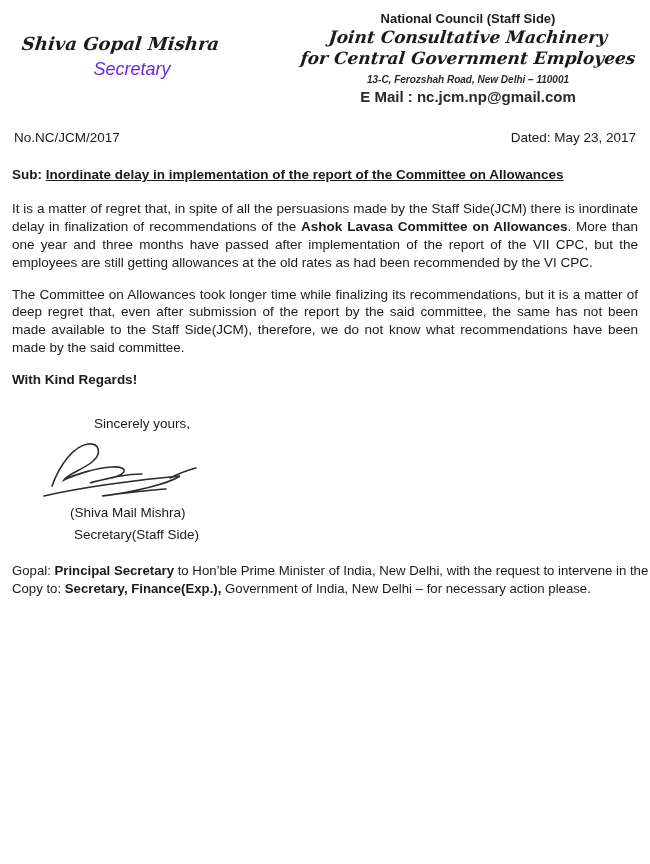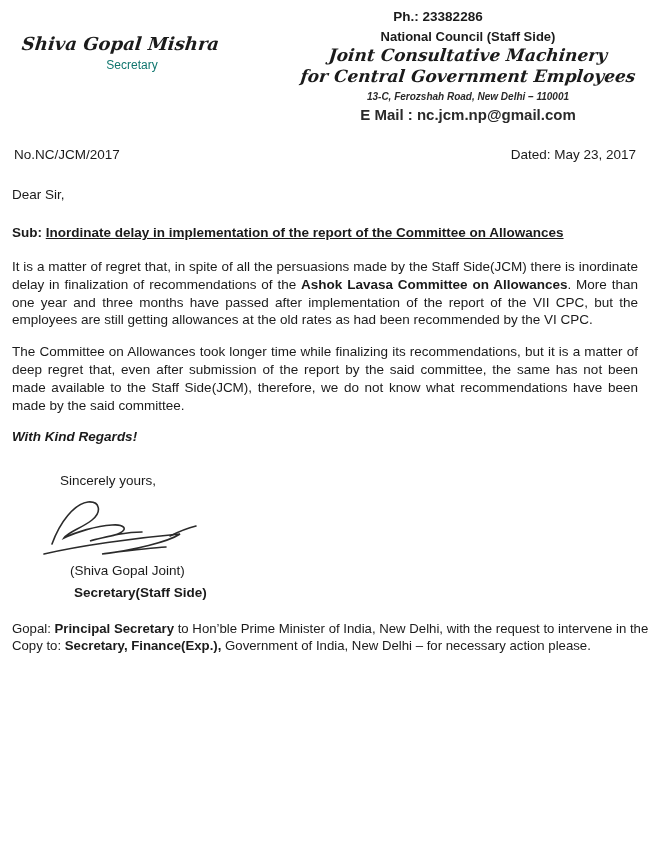"Ph.: 23382286" div.lh-phone { html: <div>Ph.: 23382286</div> -> none }
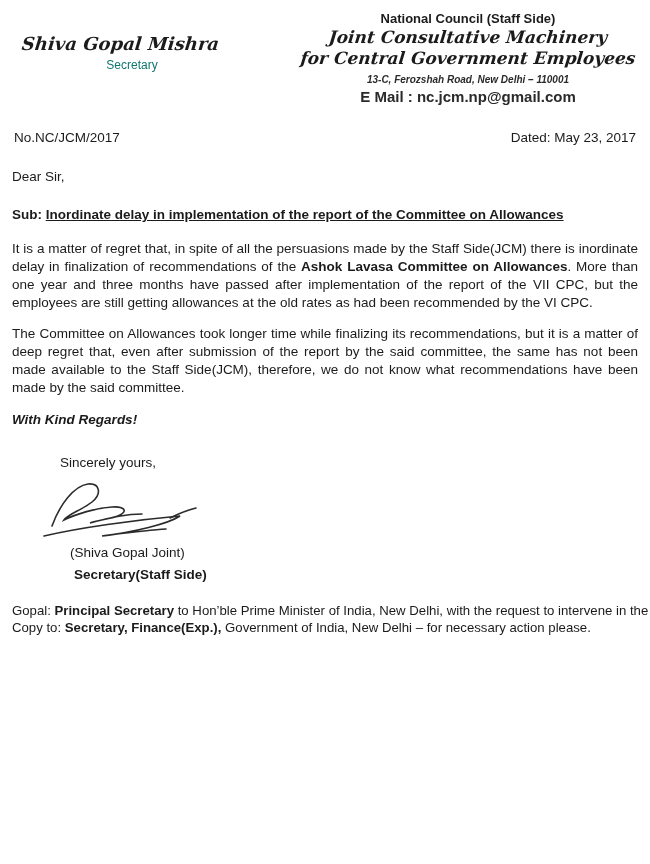"Secretary" .lh-secretary { color: #0f766e -> #6d28d9; font-size: 12px -> 18px; font-style: none -> italic }
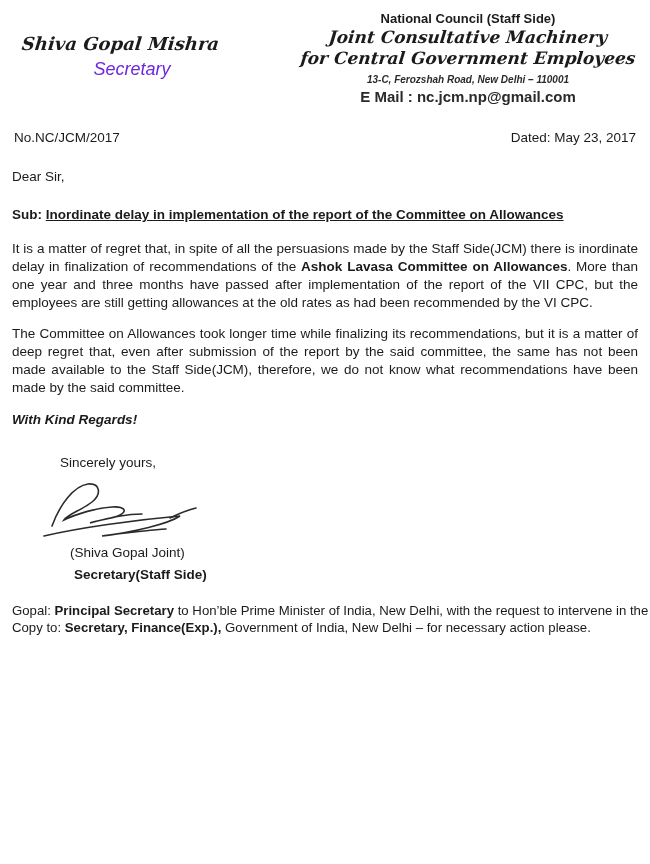"Dear Sir," div.salutation { html: <div>Dear Sir,</div> -> none }
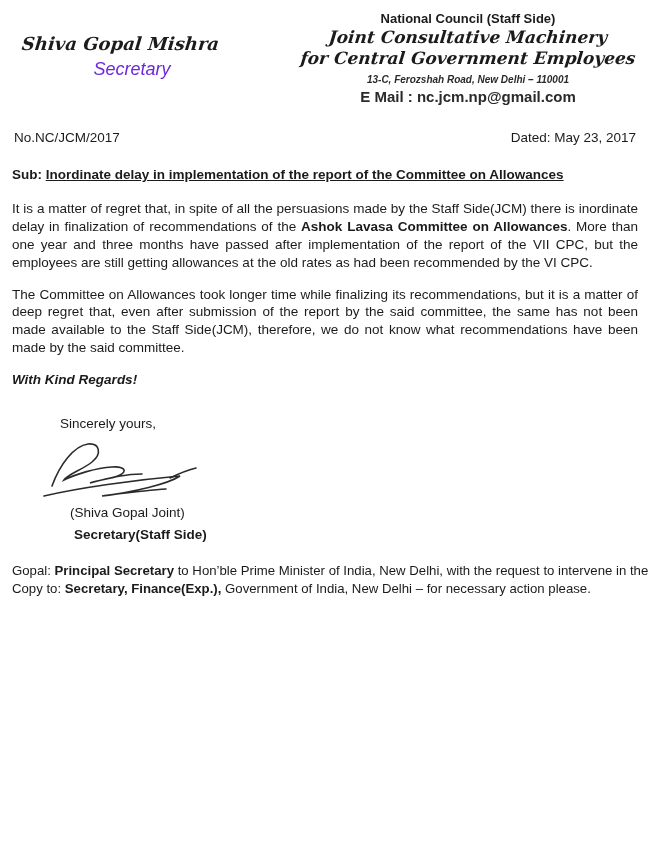"With Kind Regards!" .regards { font-style: italic -> none }
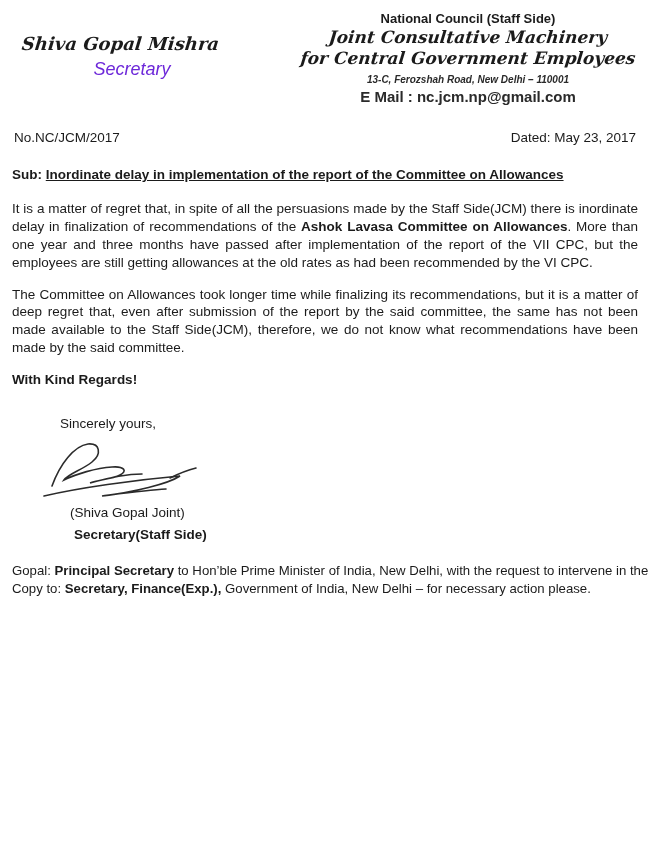"Sincerely yours," .sincerely { margin-left: 48px -> 82px }
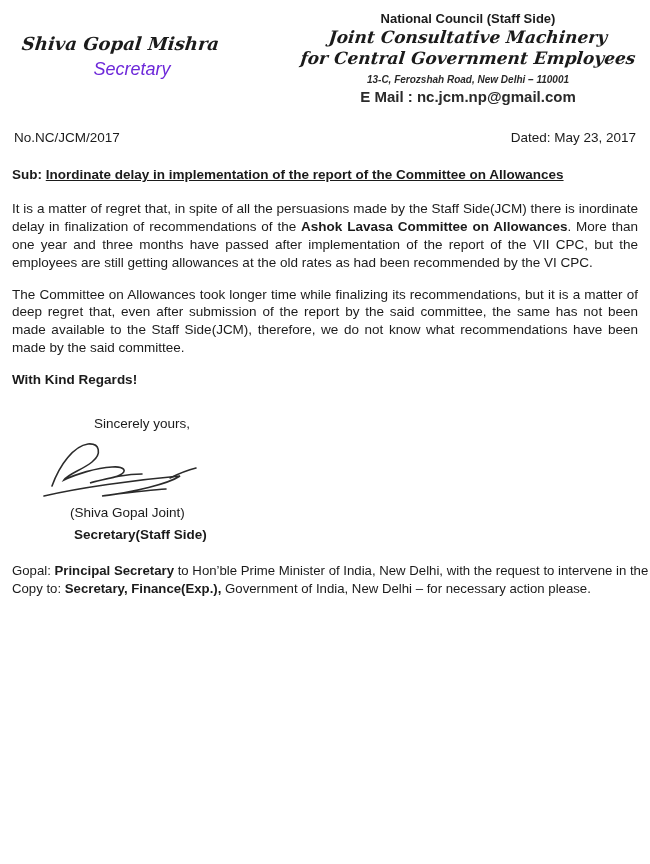"(Shiva Gopal Joint)" div.sig-name { text: Gopal Joint -> Mail Mishra }
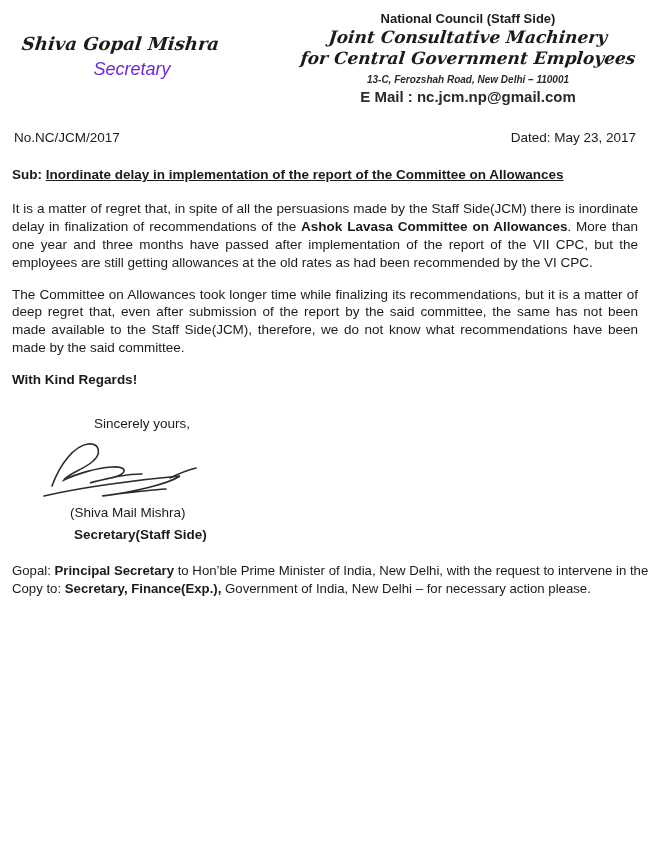"Secretary(Staff Side)" .sig-title { font-weight: bold -> normal }
